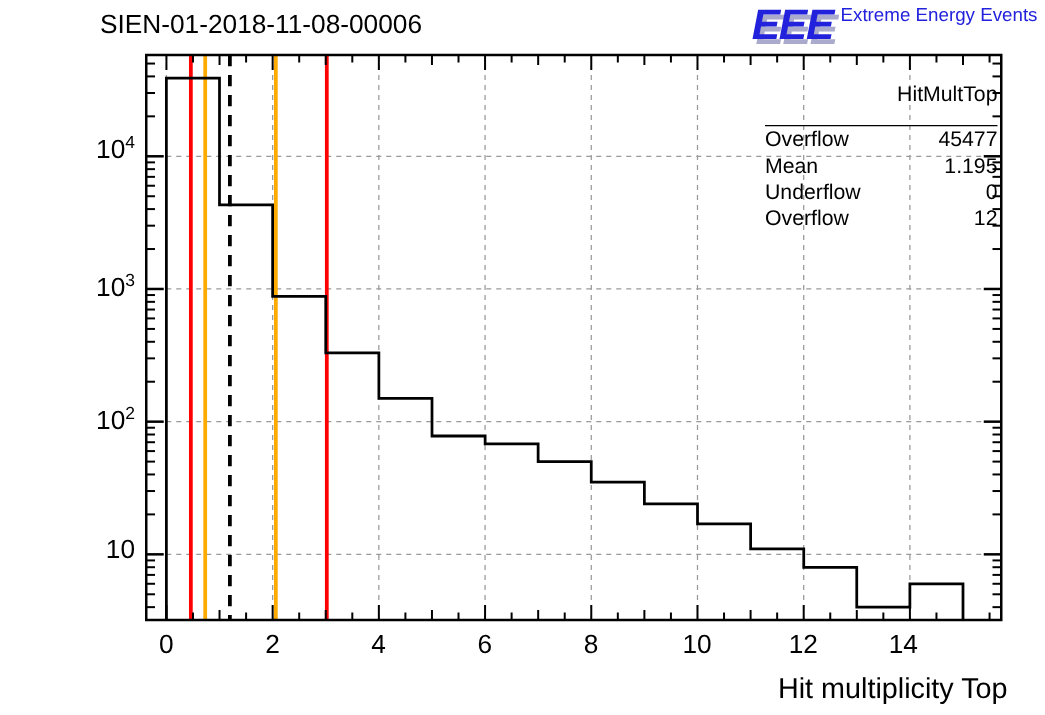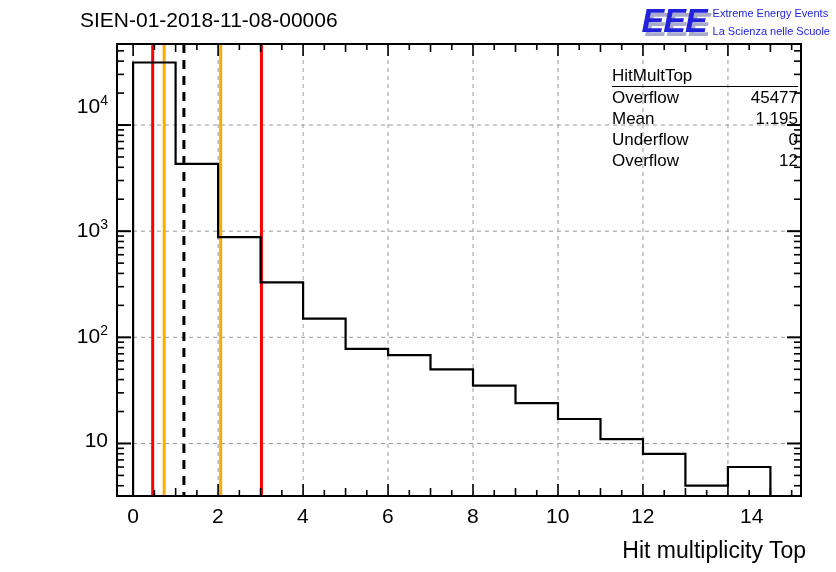"Extreme Energy Events" .logo-txt { font-size: 11px -> 15px }
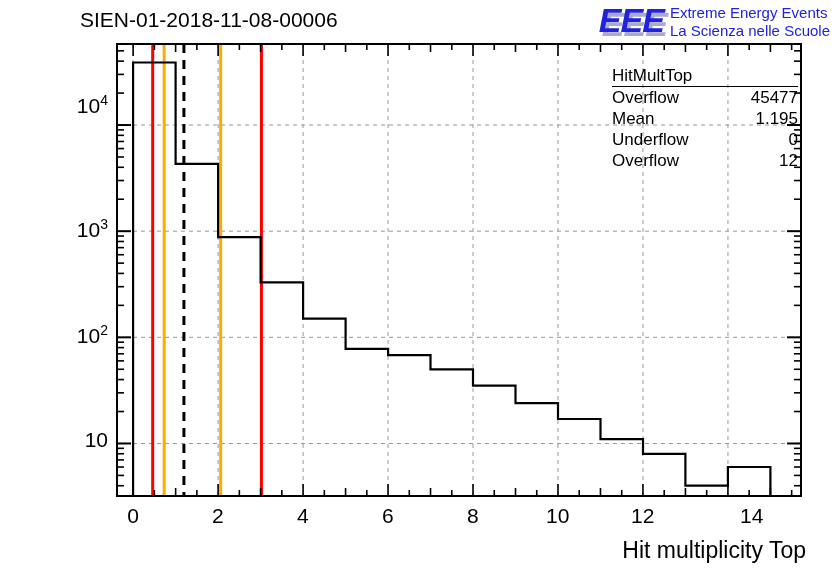"La Scienza nelle Scuole" span { html: <span>La Scienza nelle Scuole</span> -> none }
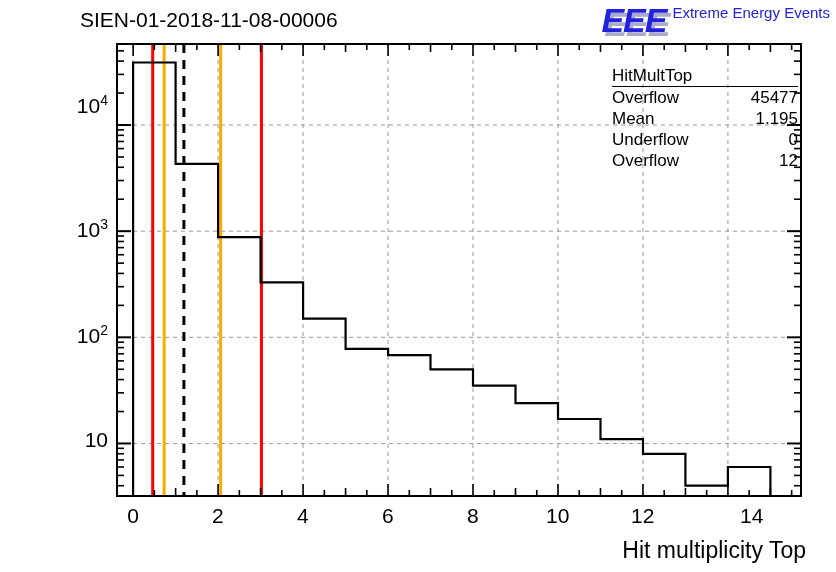"HitMultTop" .stats .sname { padding-bottom: 0 -> 14px; text-align: left -> right }
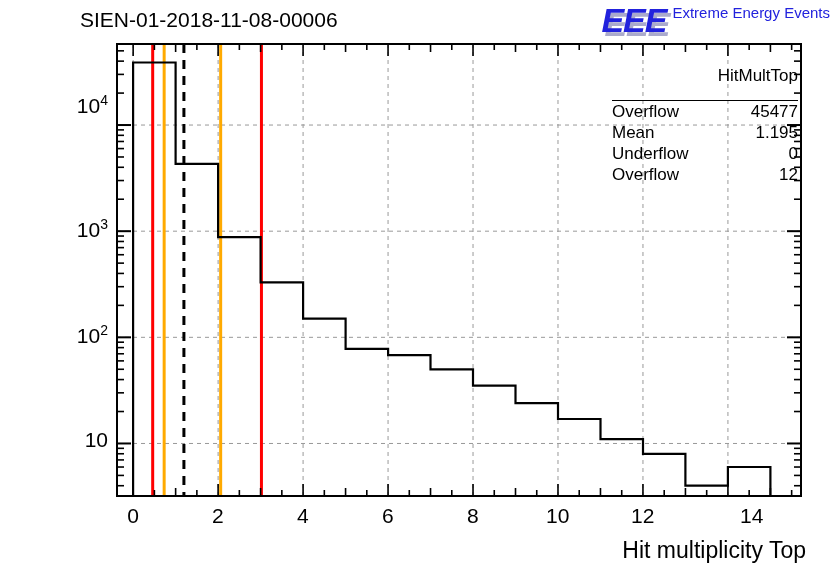"104" div.ylab { top: 92px -> 105px }
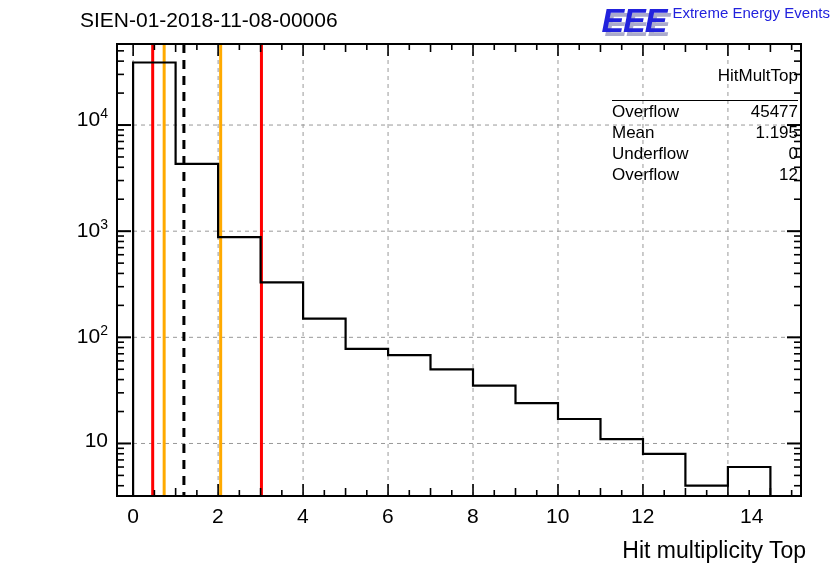"14" div.tick-lbl { left: 740px -> 711px }
